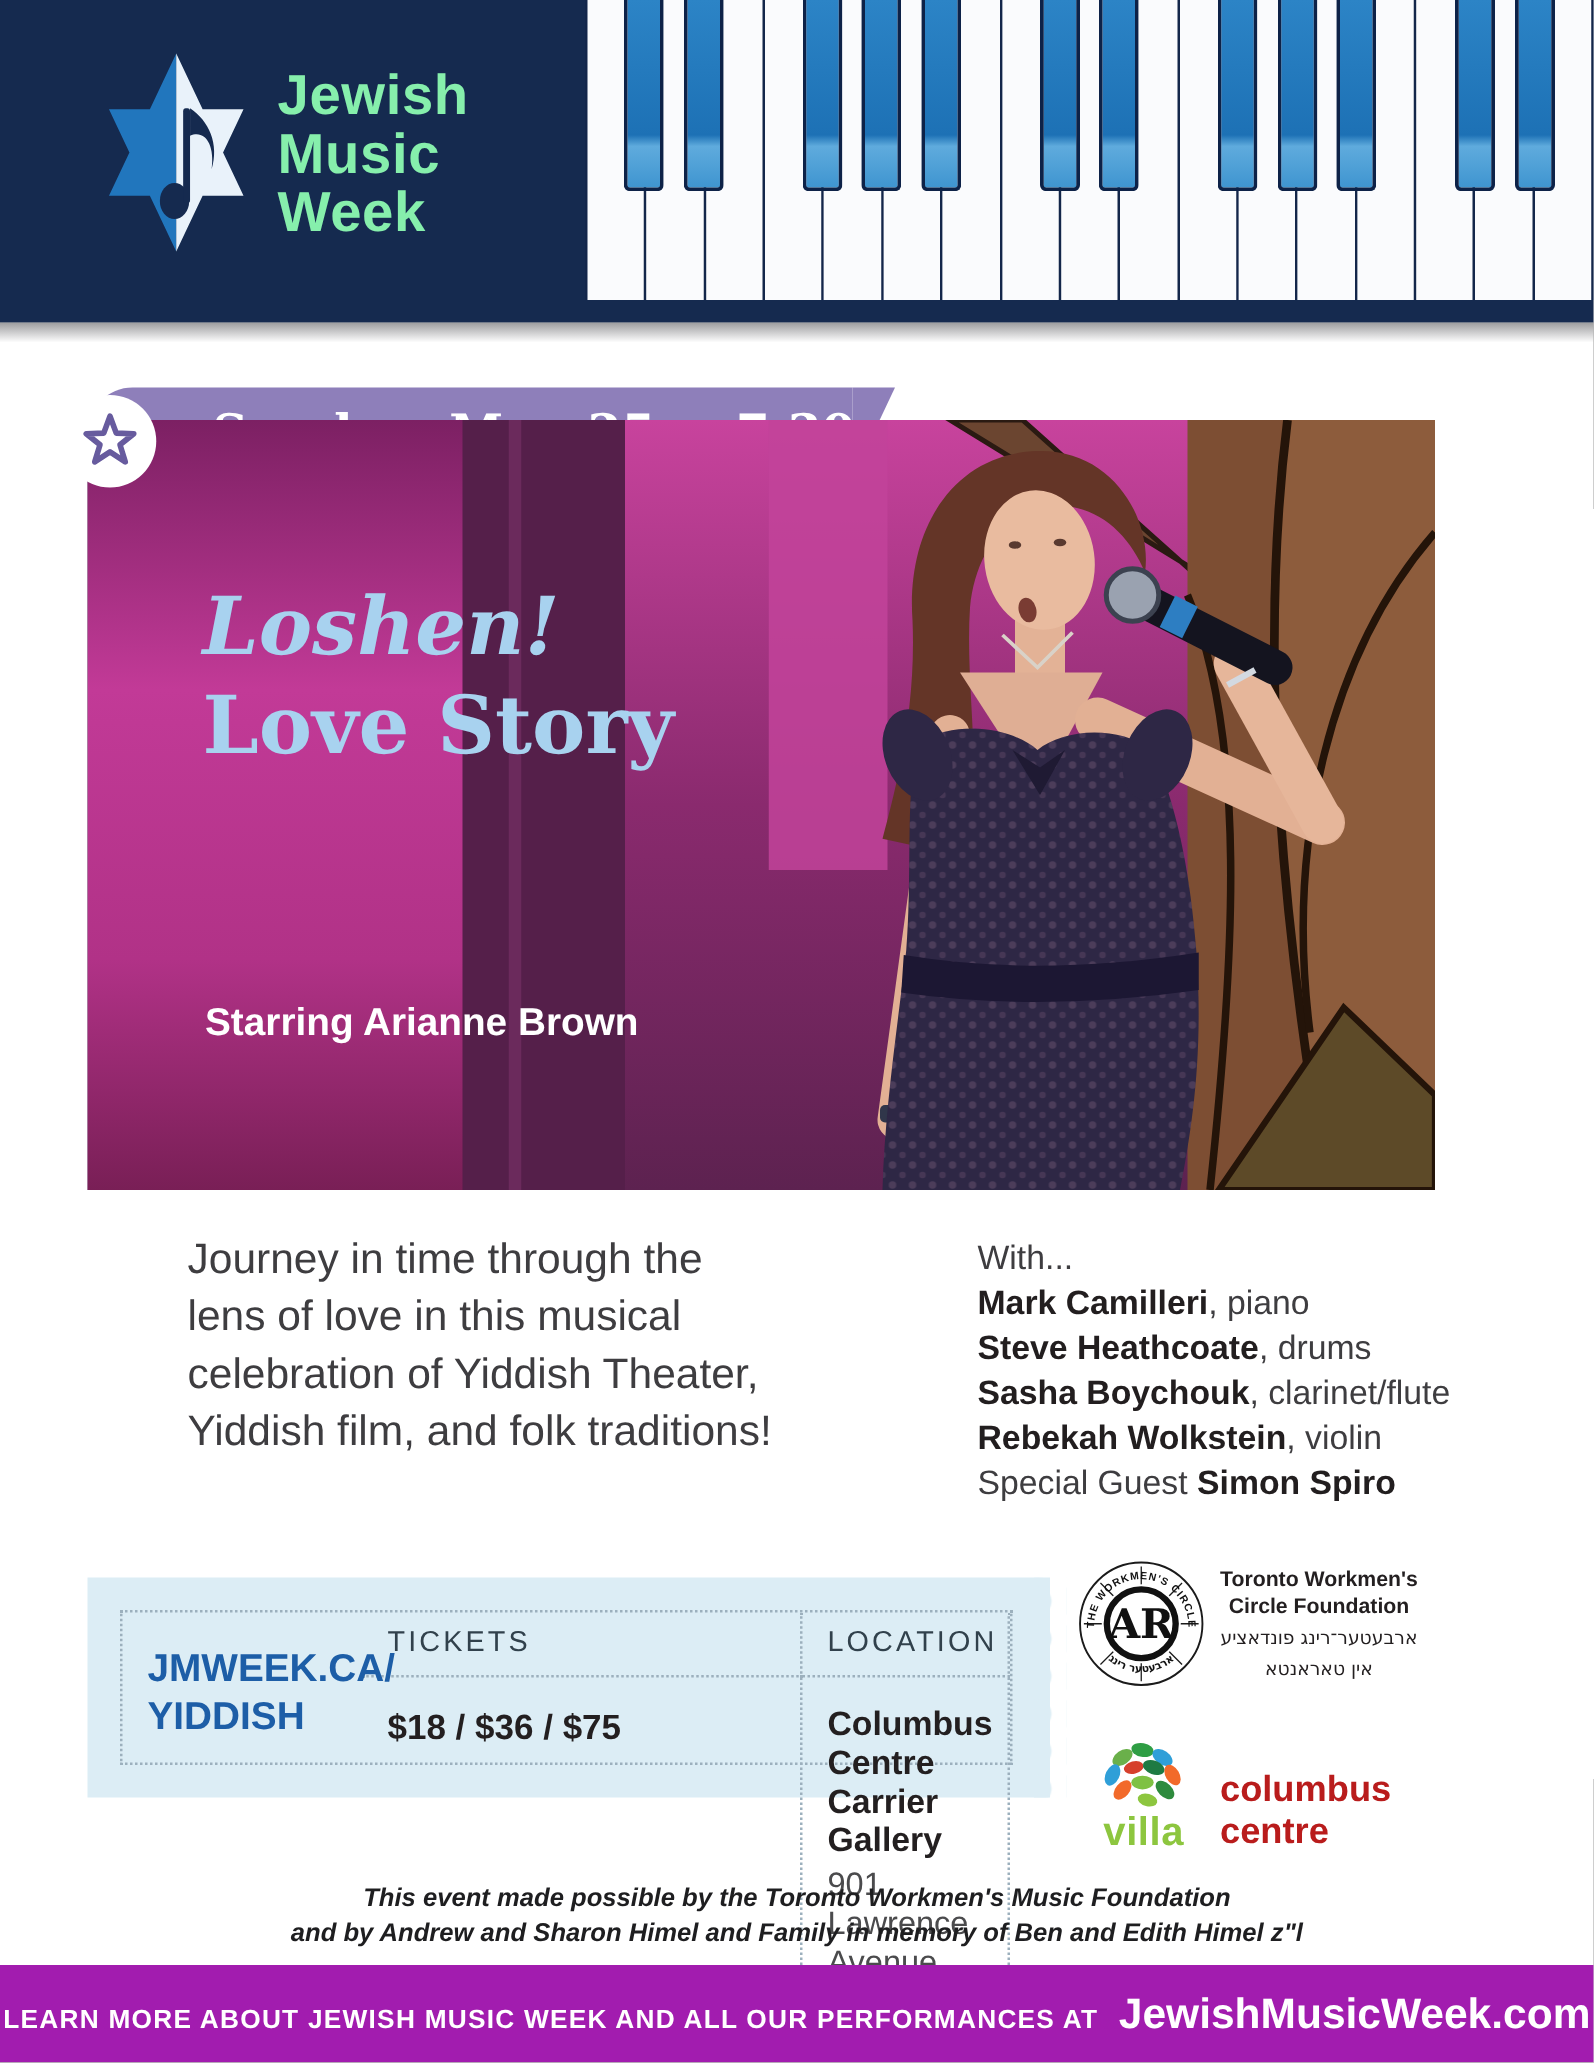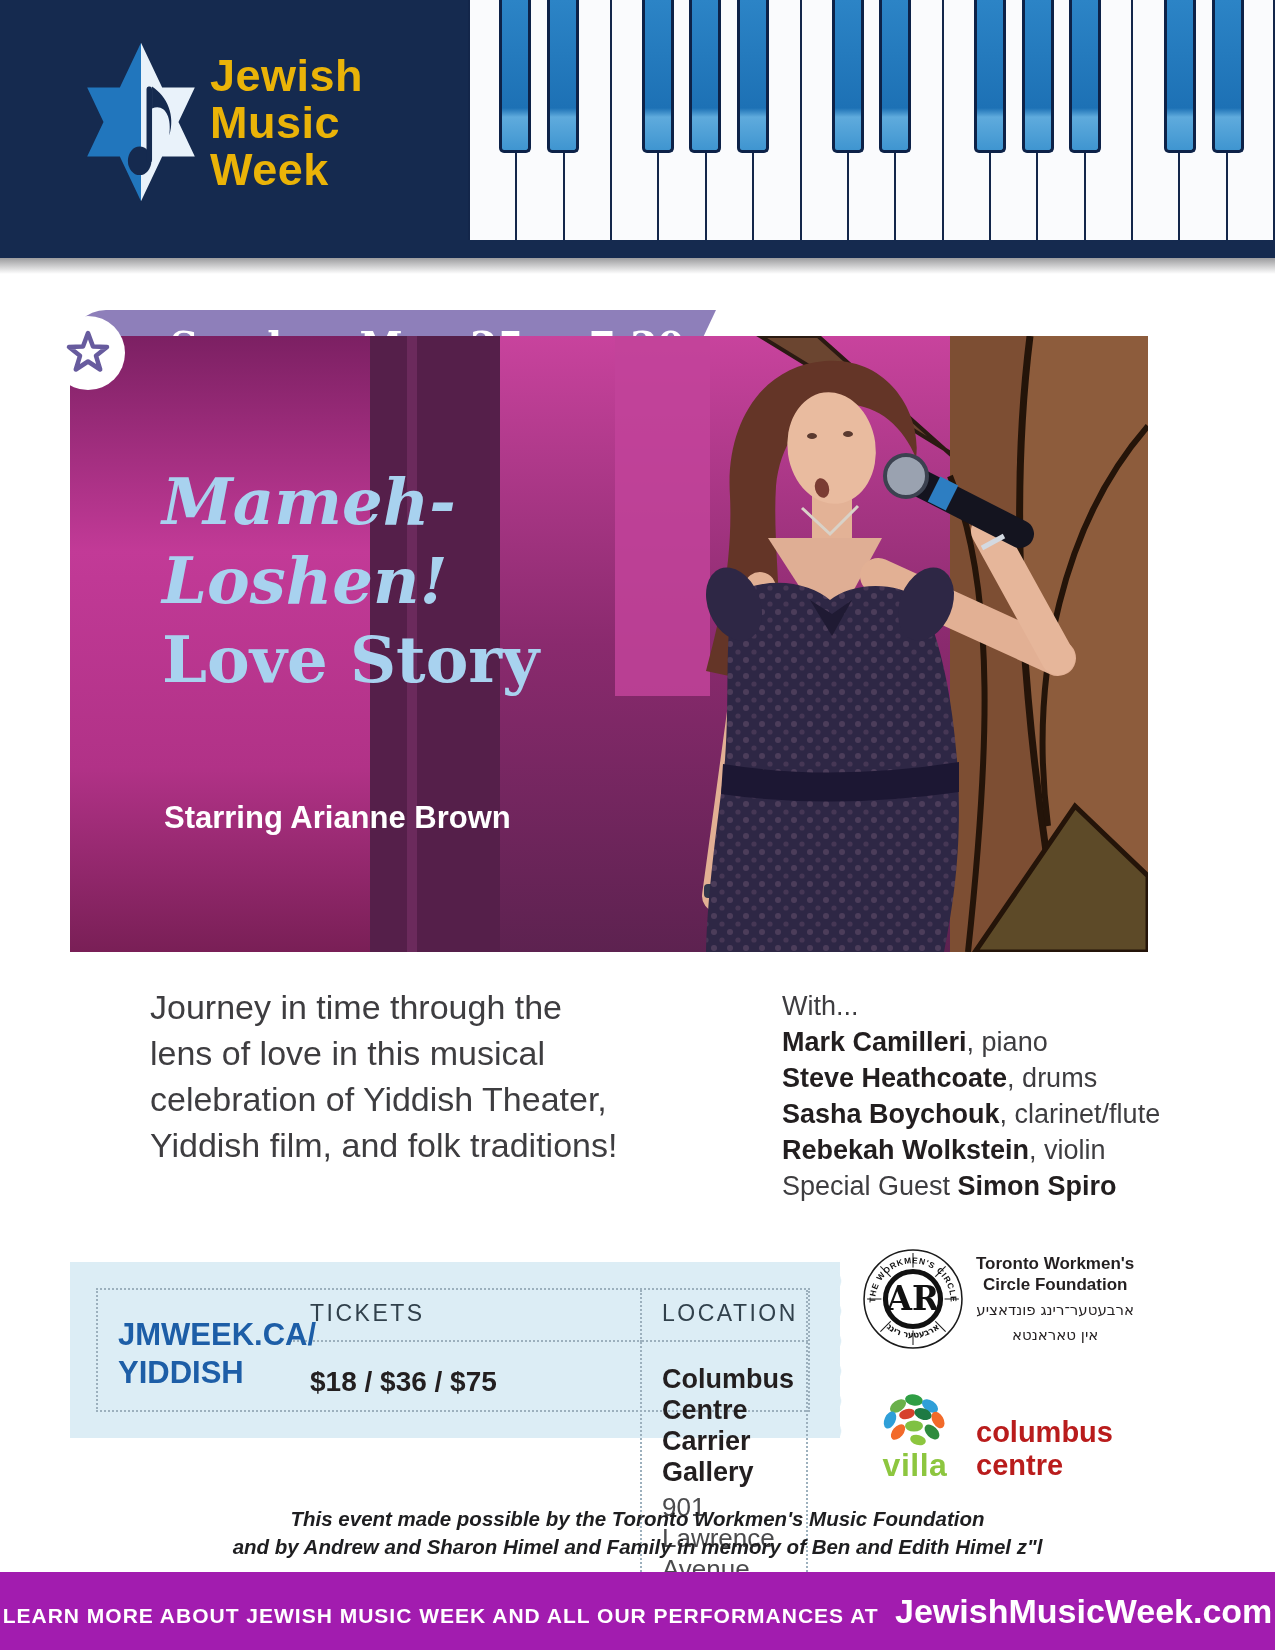"Jewish" .logo-text { color: #eab308 -> #86efac; margin-left: 0 -> 12px }
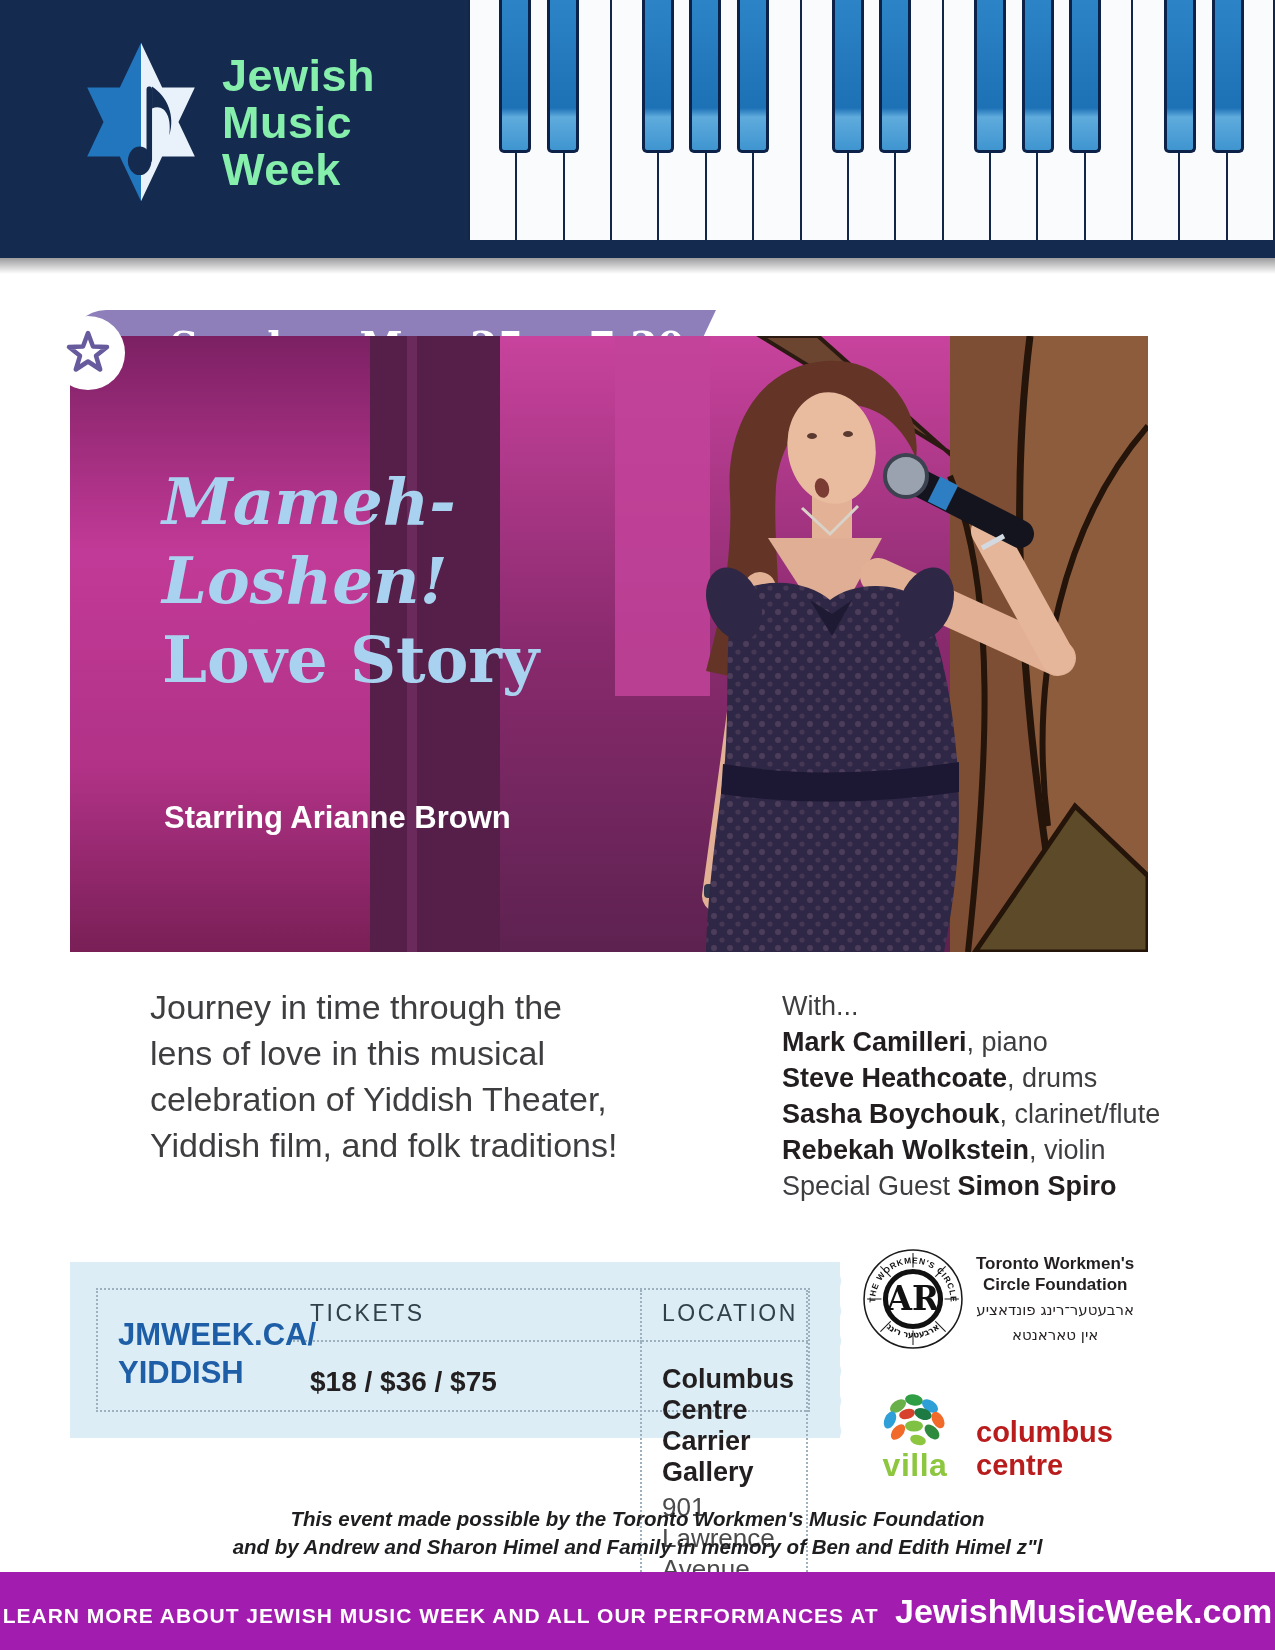"Mameh-" div.ital { html: <div>Mameh-</div> -> none }
